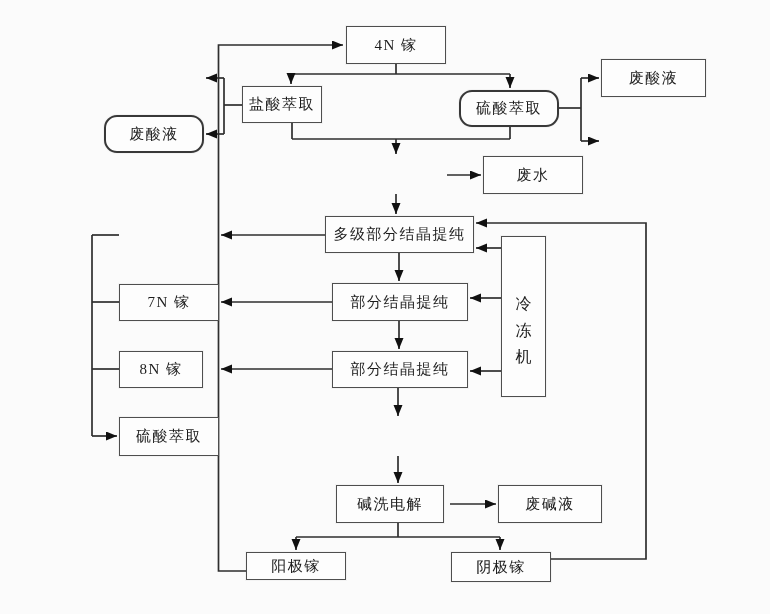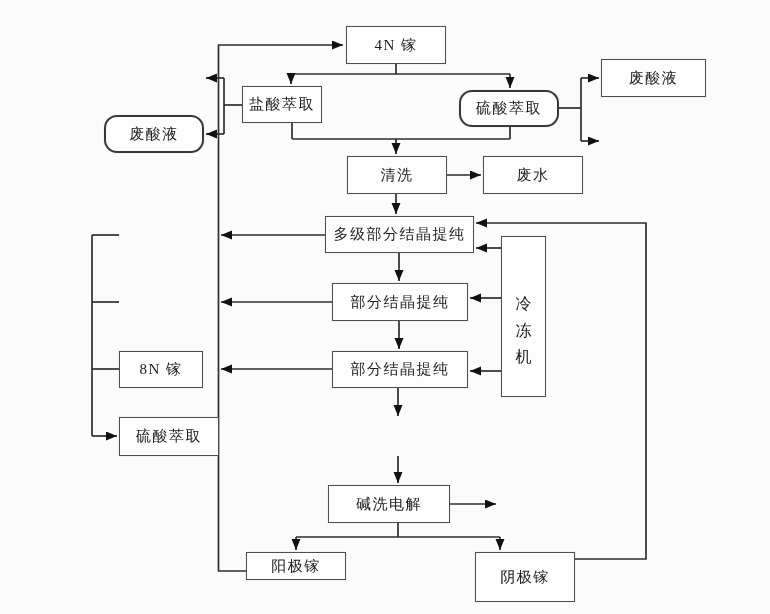"清洗" div.node { html: <div> <span>清洗</span> </div> -> none }
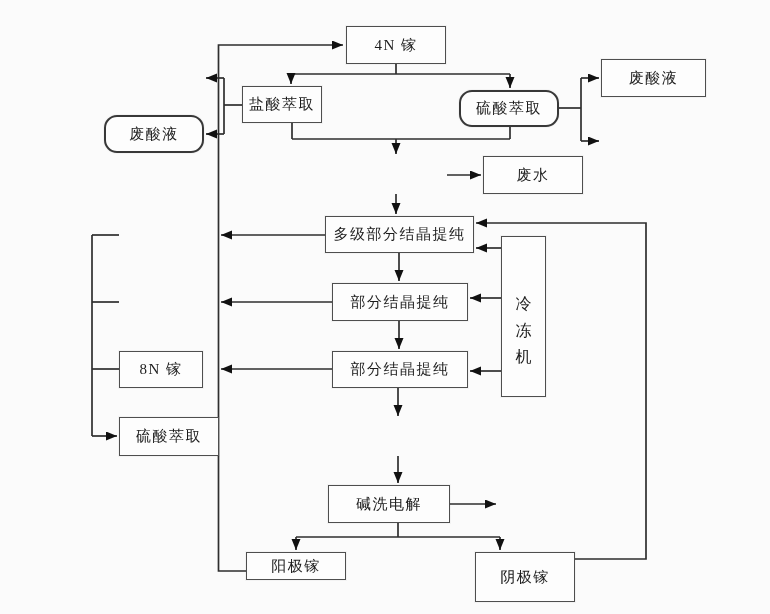"7N 镓" div.node { html: none -> <div> <span>7N 镓</span> </div> }
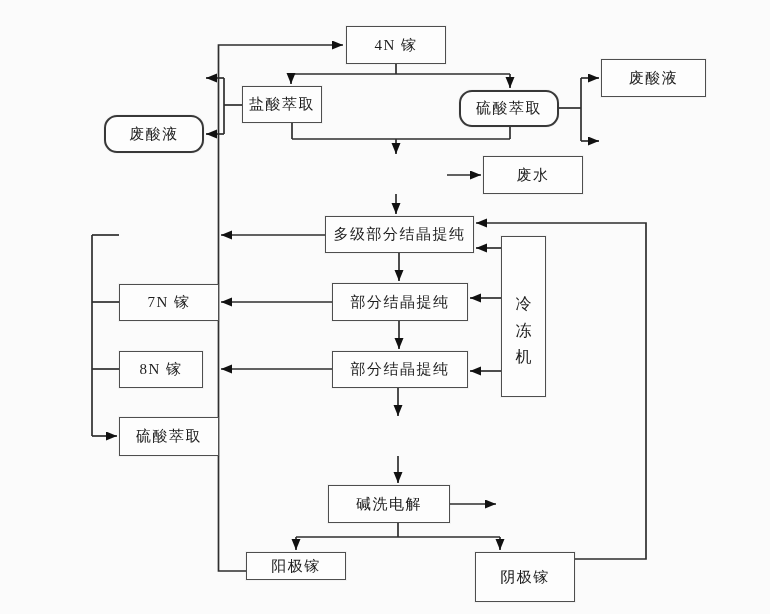"碱洗电解" div.node { left: 328px -> 336px; width: 122px -> 108px }
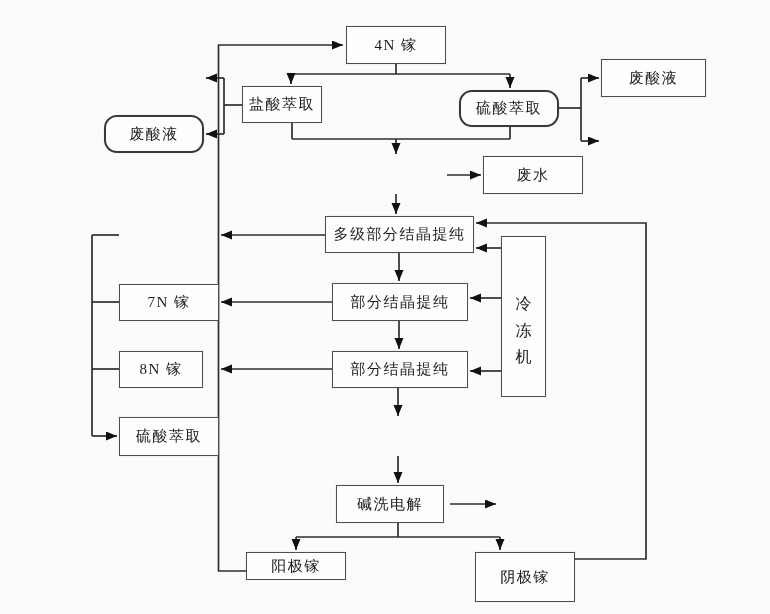"废碱液" div.node { html: none -> <div> <span>废碱液</span> </div> }
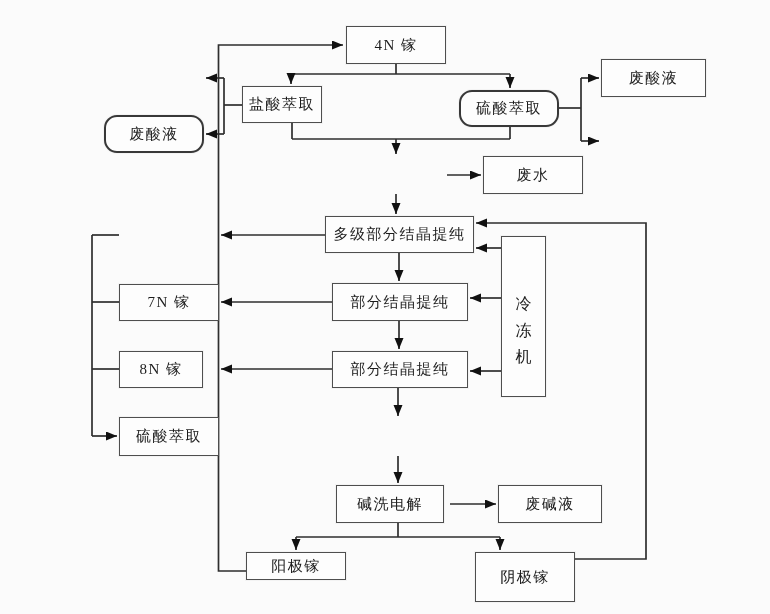"阴极镓" div.node { height: 50px -> 30px; left: 475px -> 451px }
